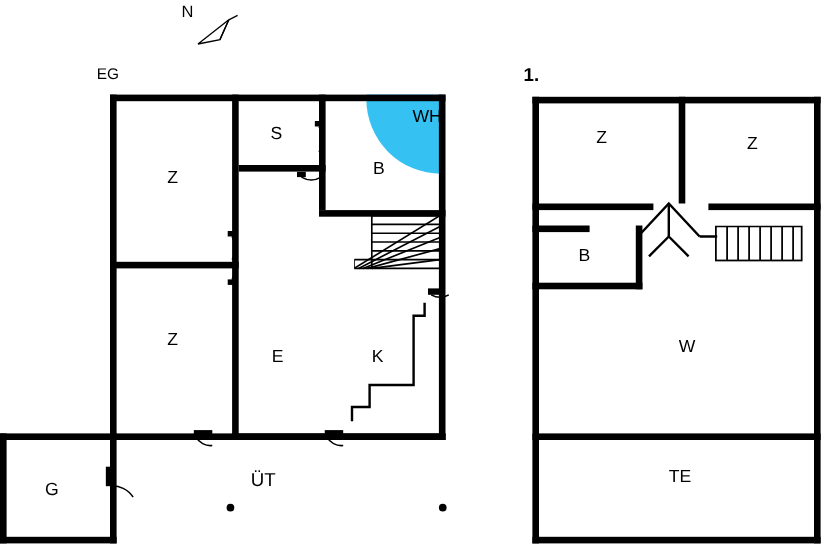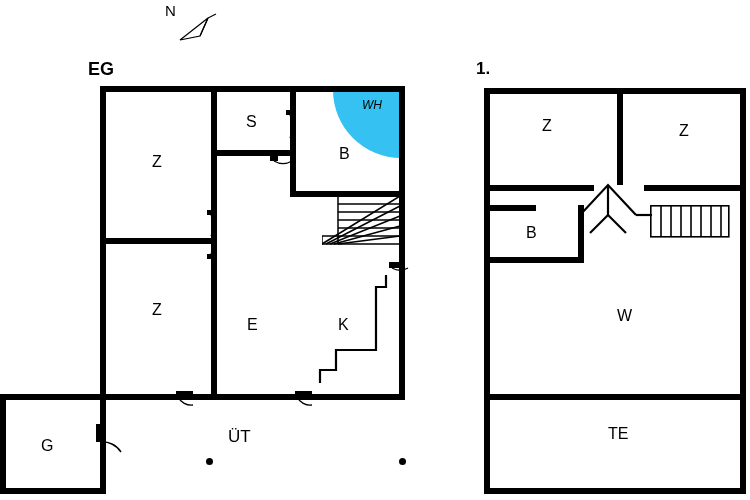"EG" div.lbl { font-size: 18px -> 14px; font-weight: bold -> normal }
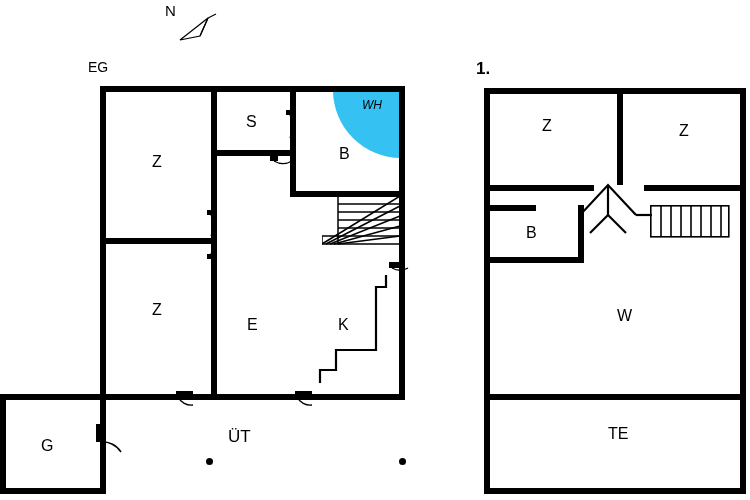"WH" div.lbl { font-size: 12px -> 16px; font-style: italic -> none; left: 362px -> 375px }
